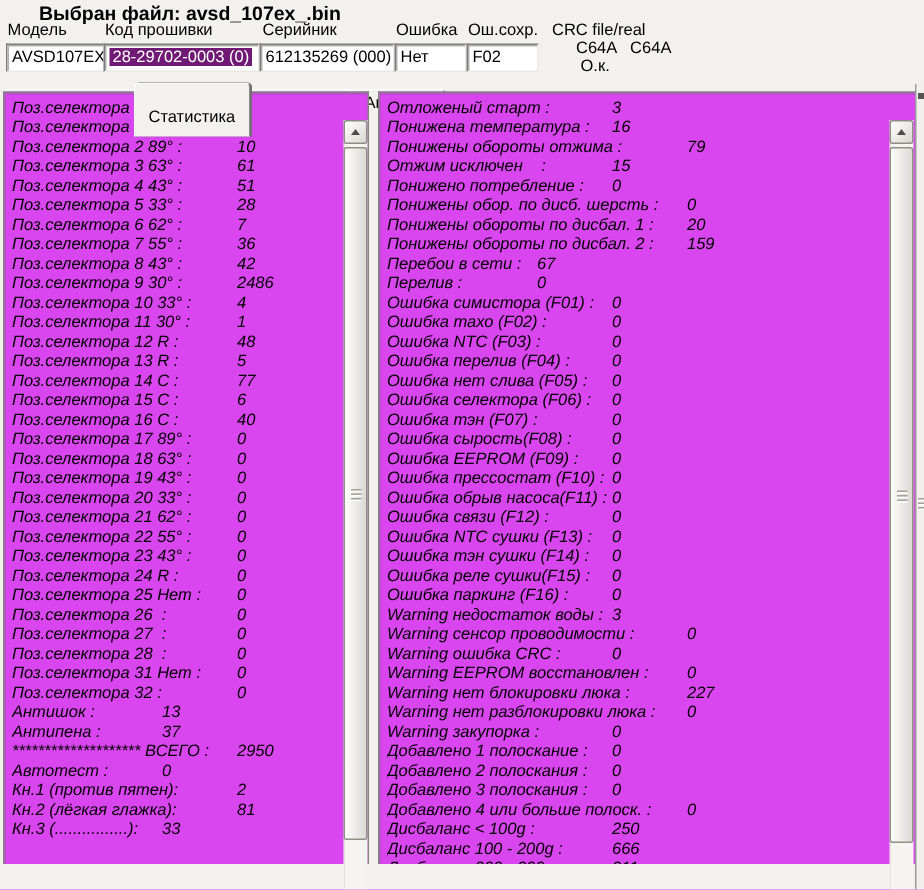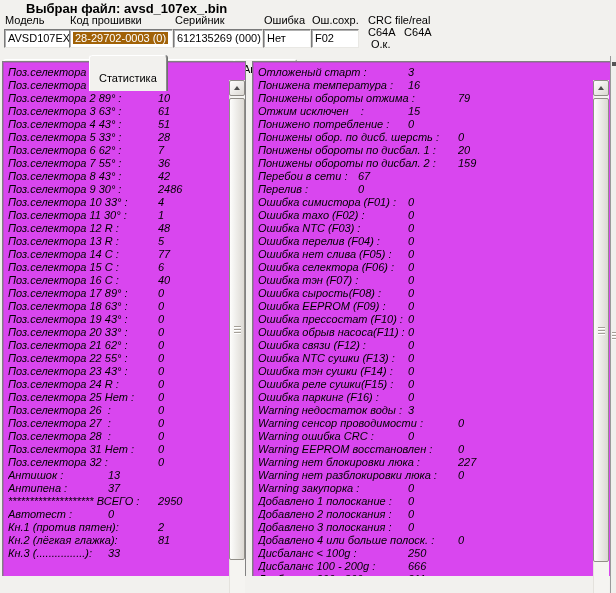"28-29702-0003 (0)" span.sel-text { background: #a16207 -> #701a75 }
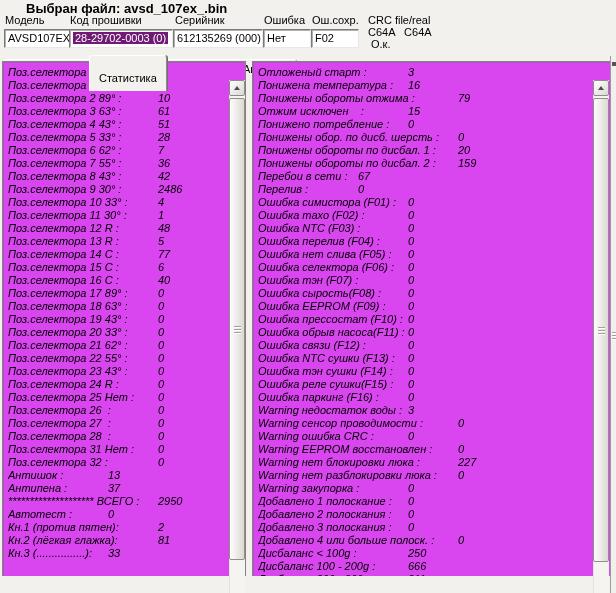"C64A C64A" .crcline { margin-left: none -> 16px }
